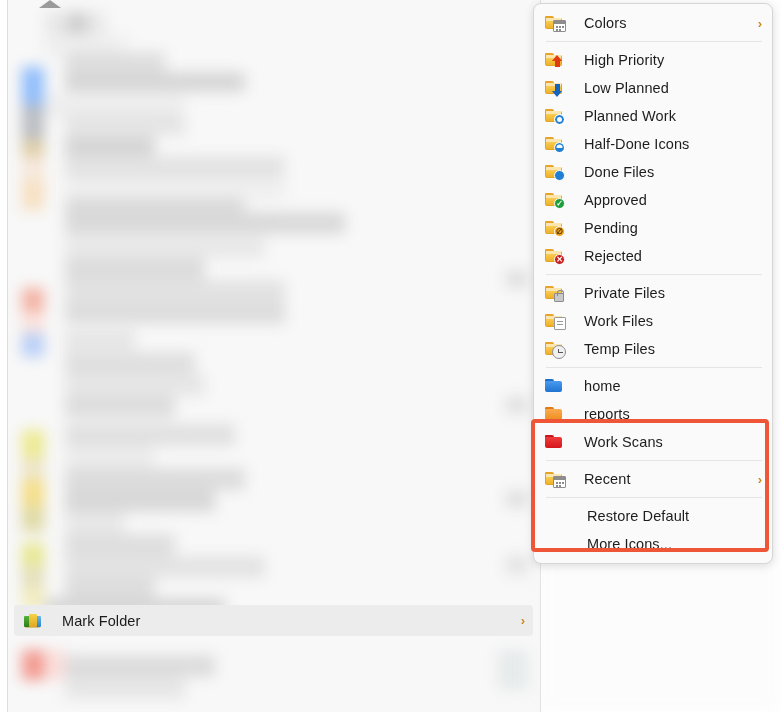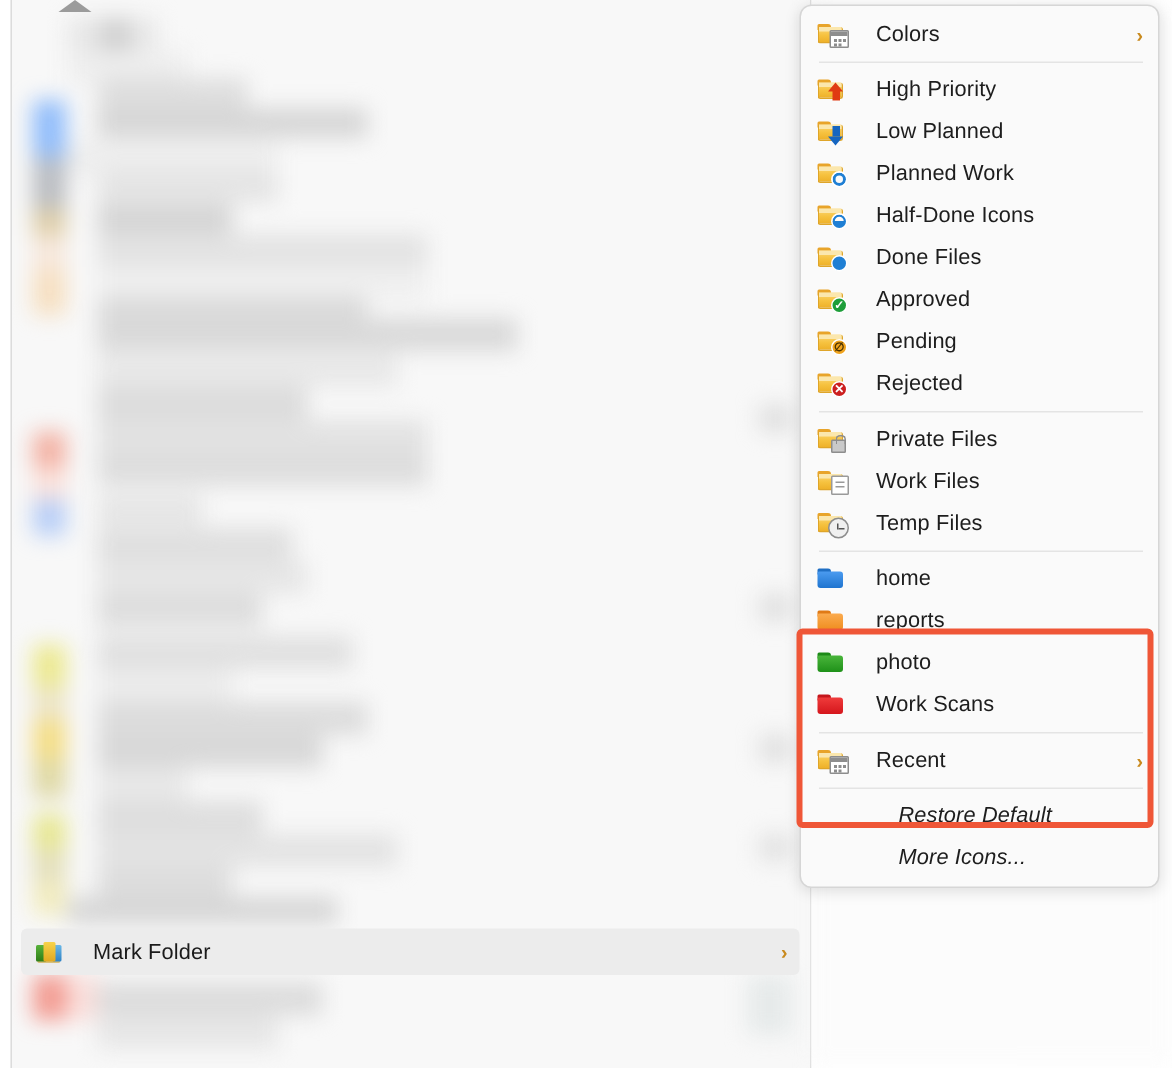"photo" div.mi { html: <div> <span> <span></span> <span></span> </span> <span>photo</span> </div> -> none }
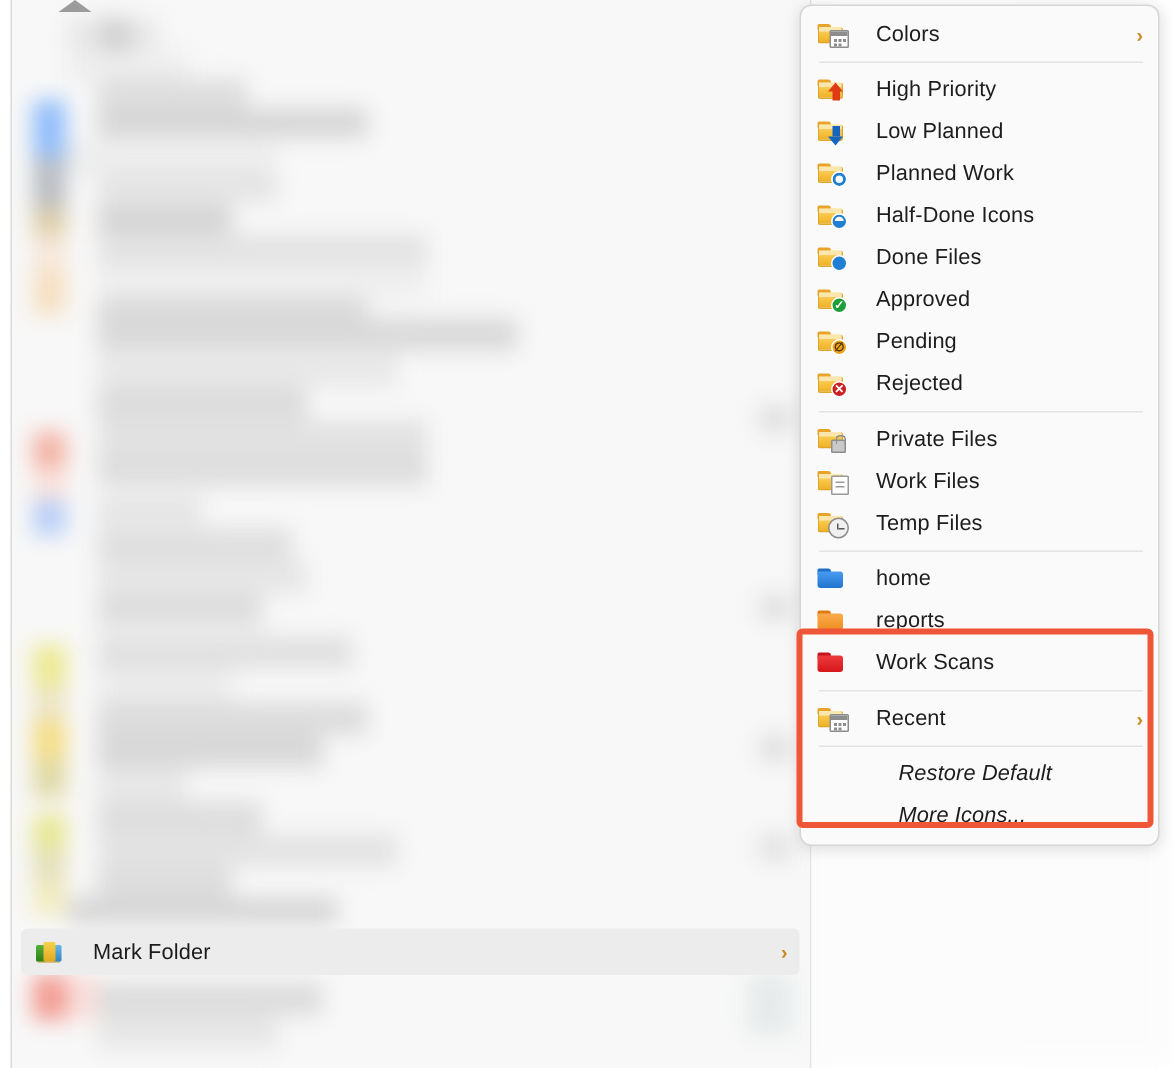"Restore Default" .mi.text-only .mi-label { font-style: italic -> none; margin-left: 54px -> 42px }
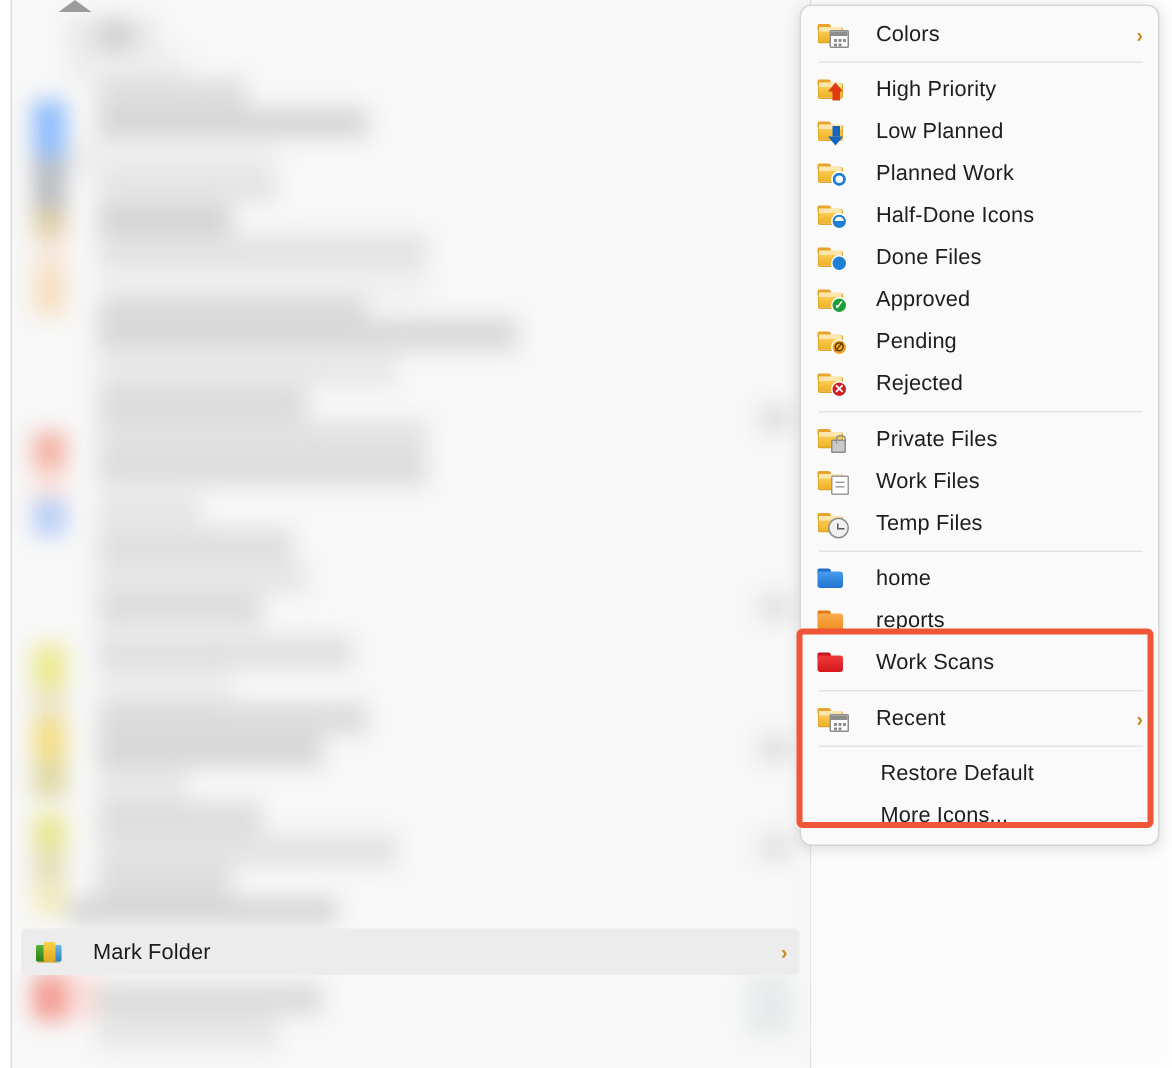"Mark Folder" .mark-folder { top: 619px -> 605px }
